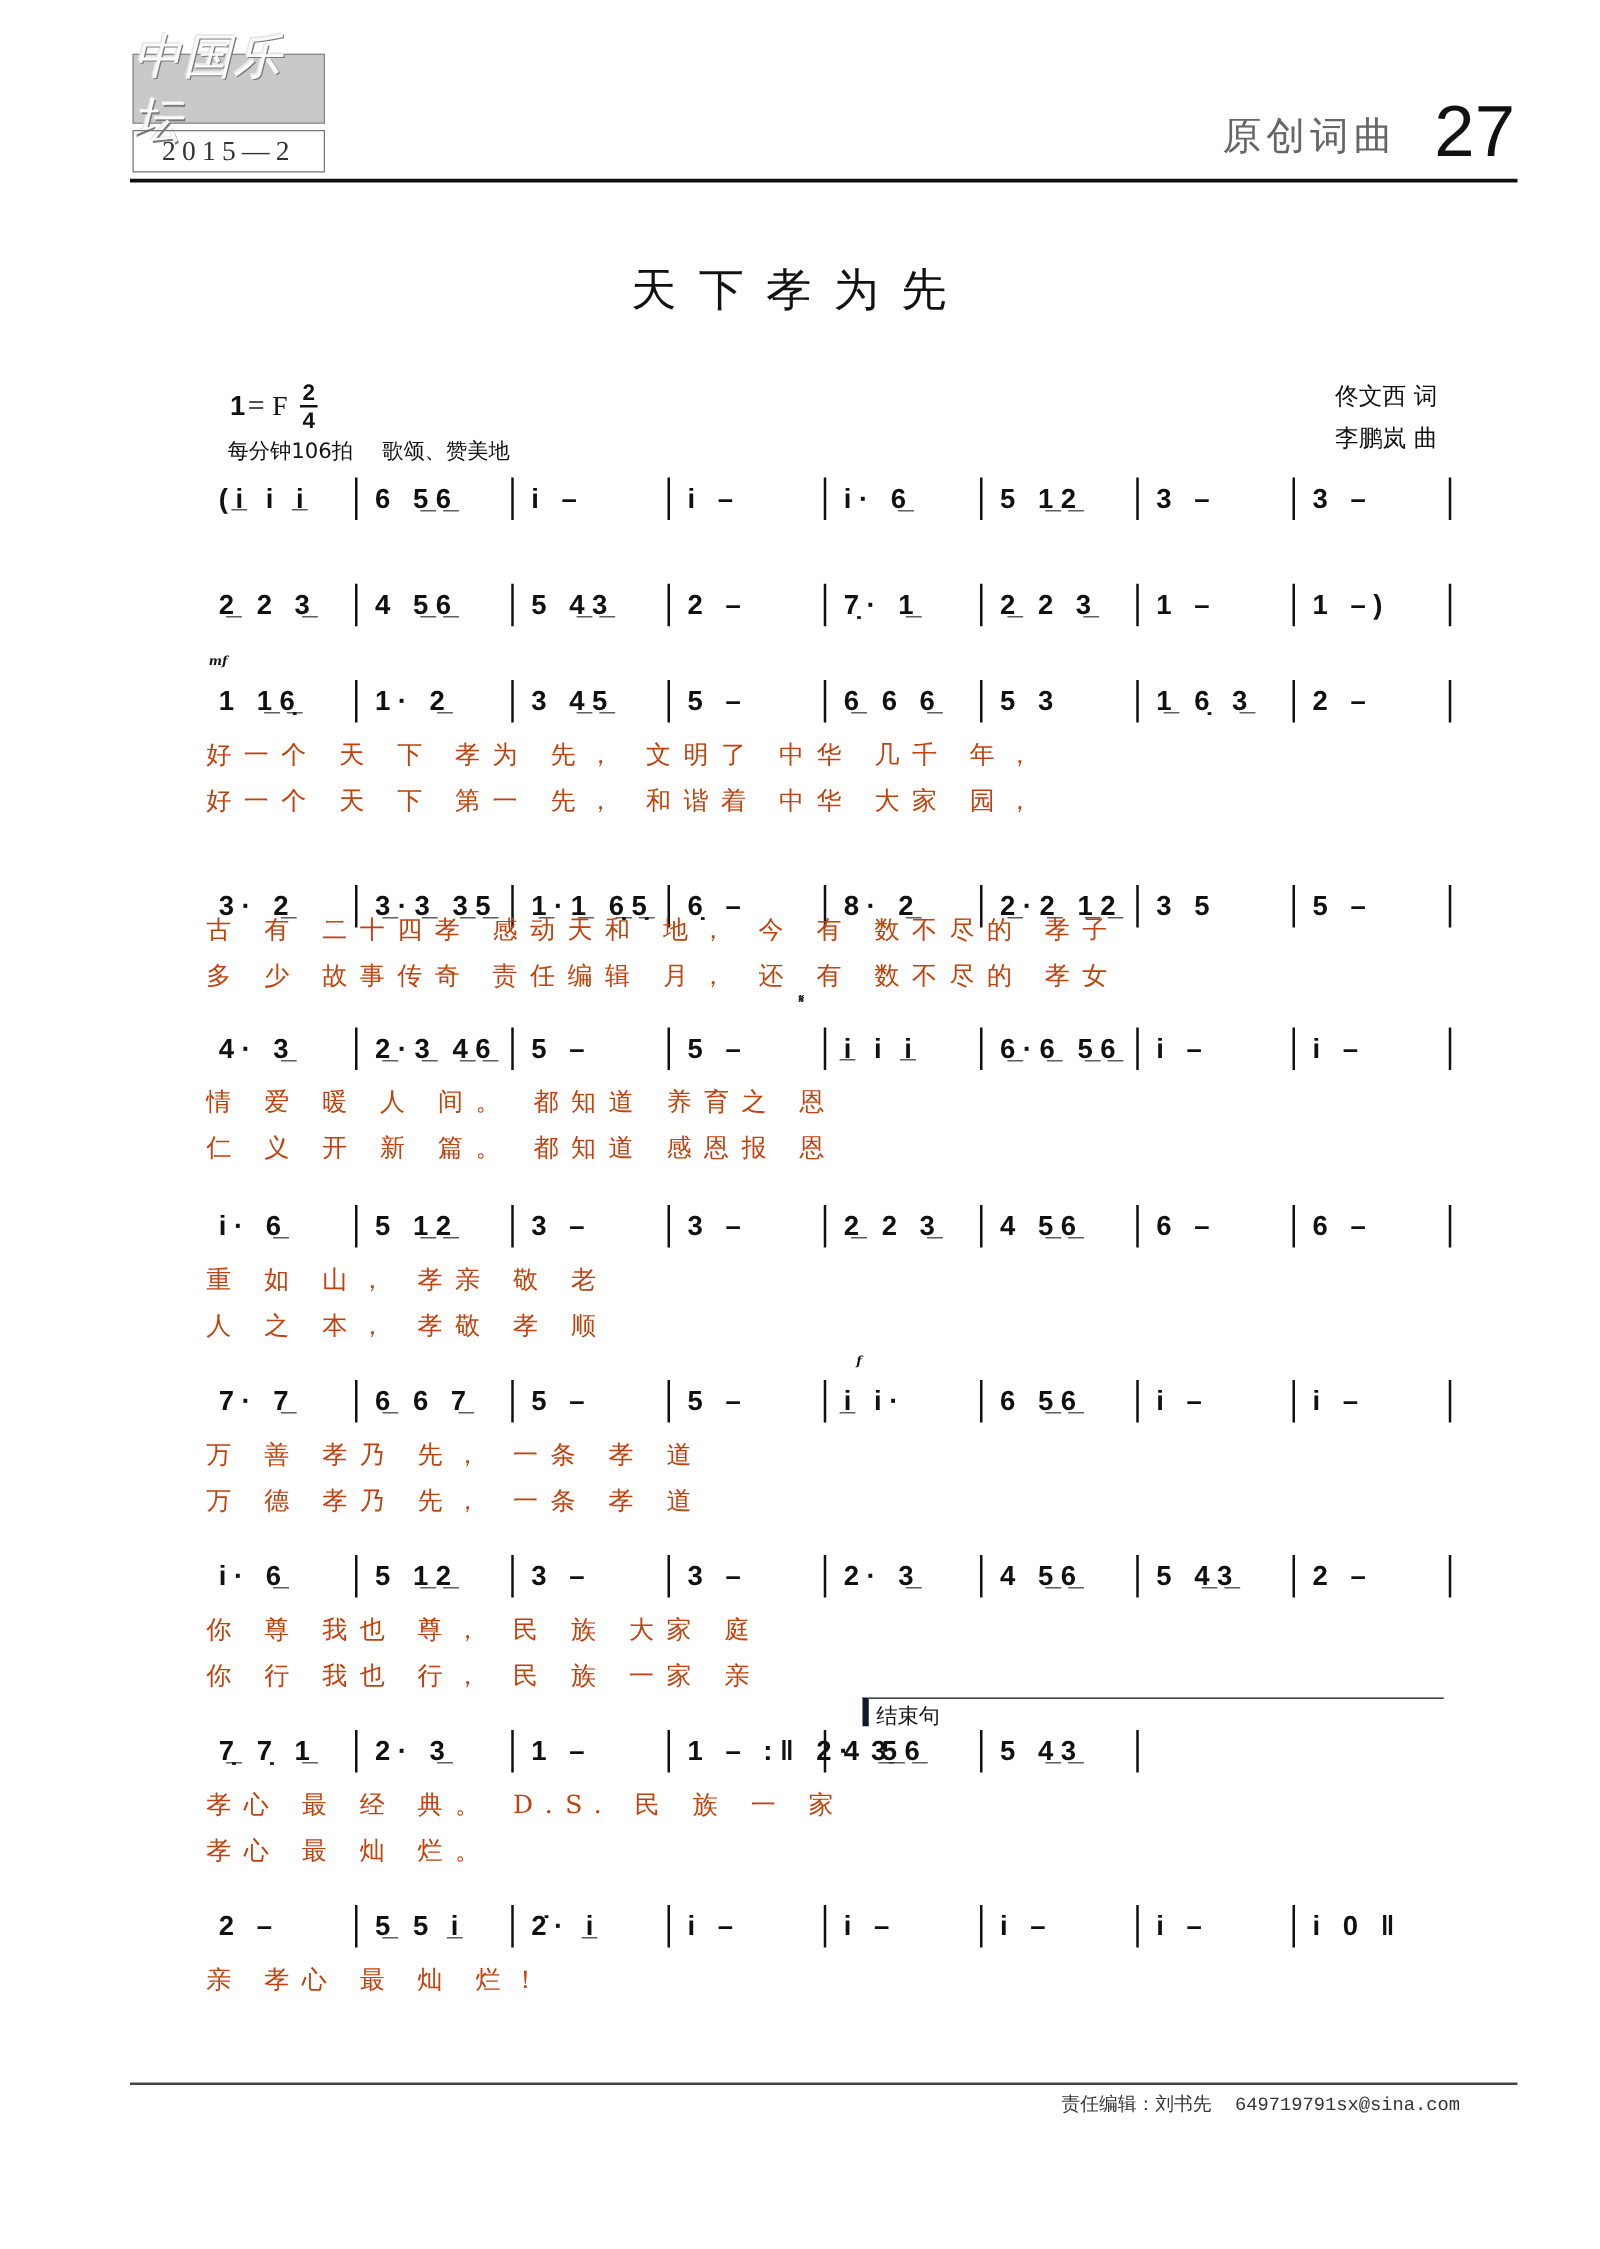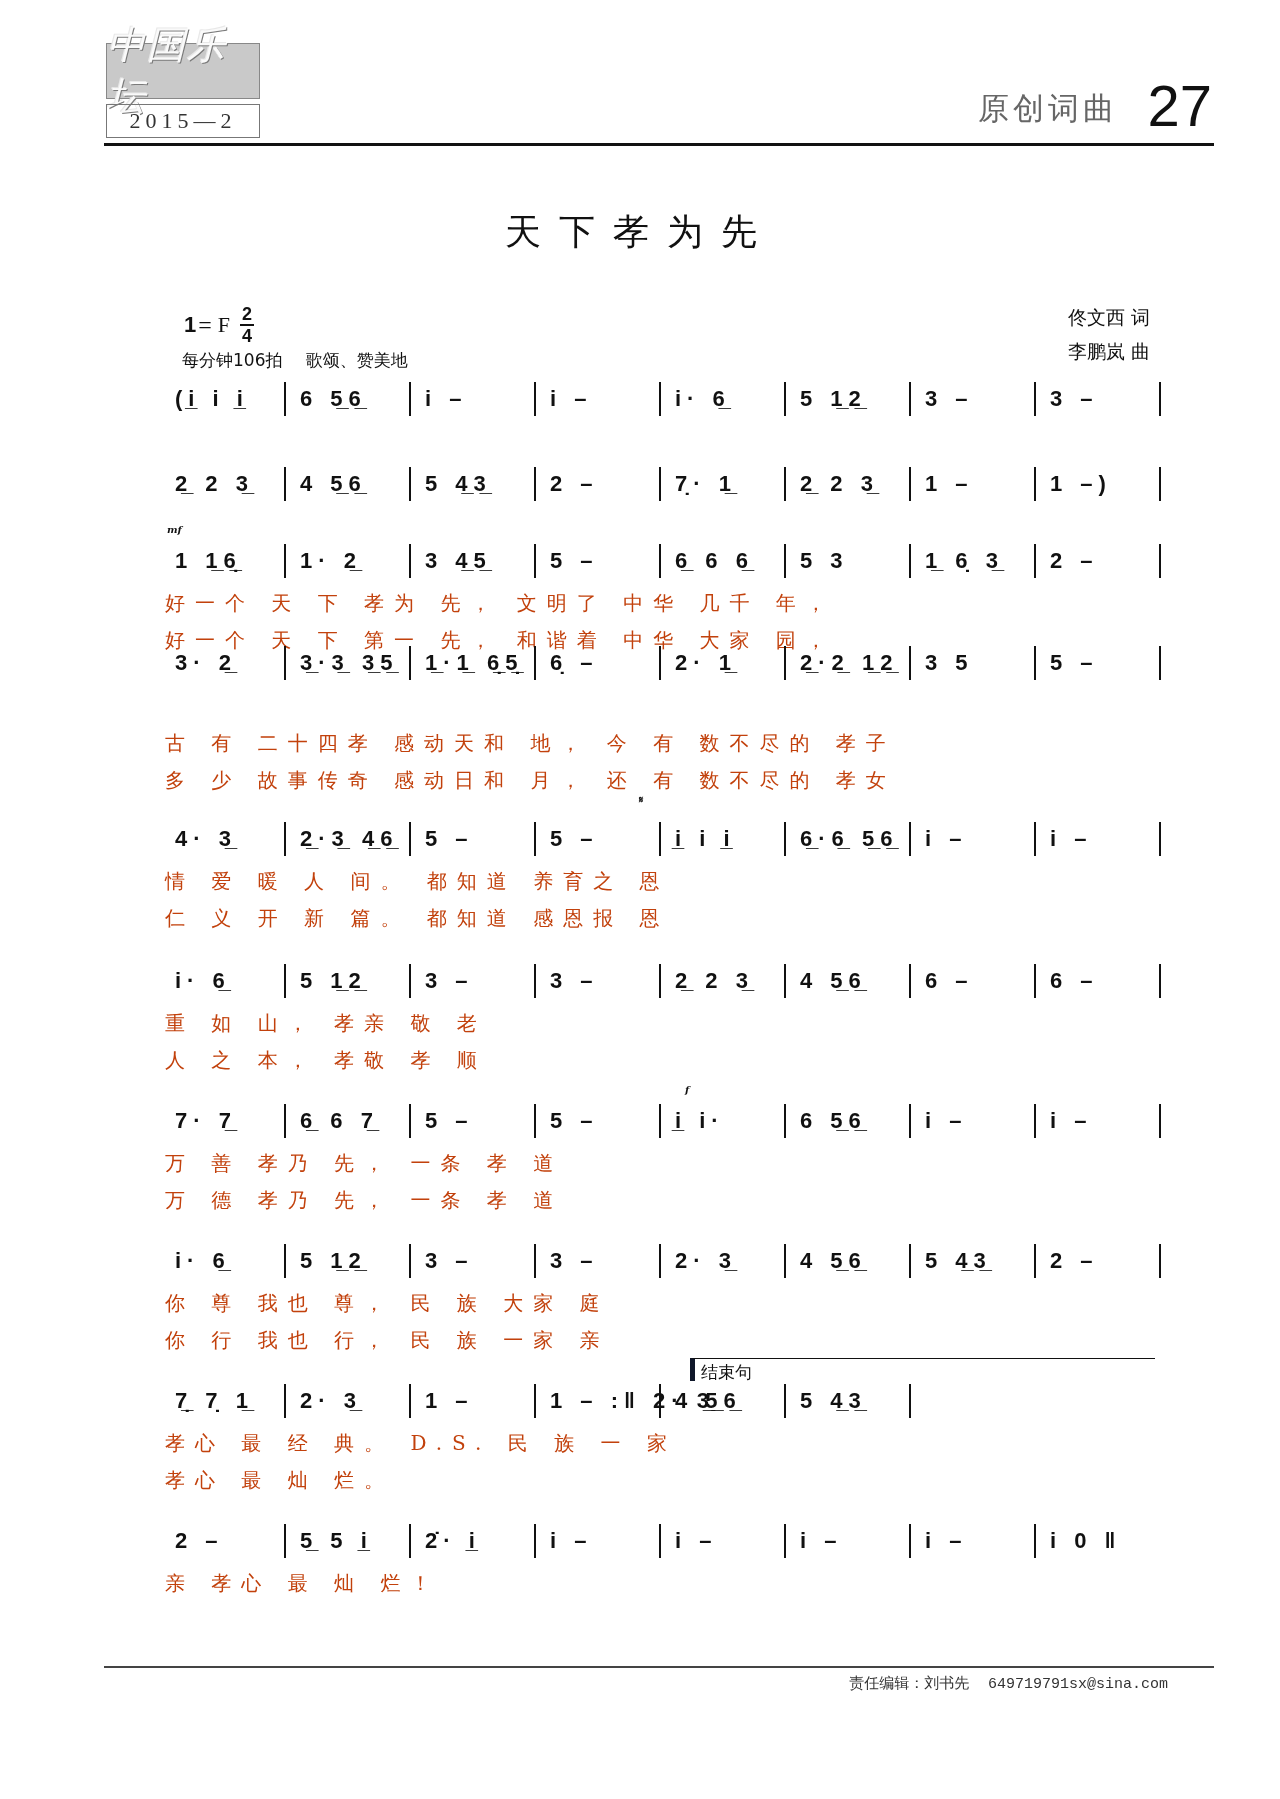"3· 2̲" div.system { top: 642px -> 704px }
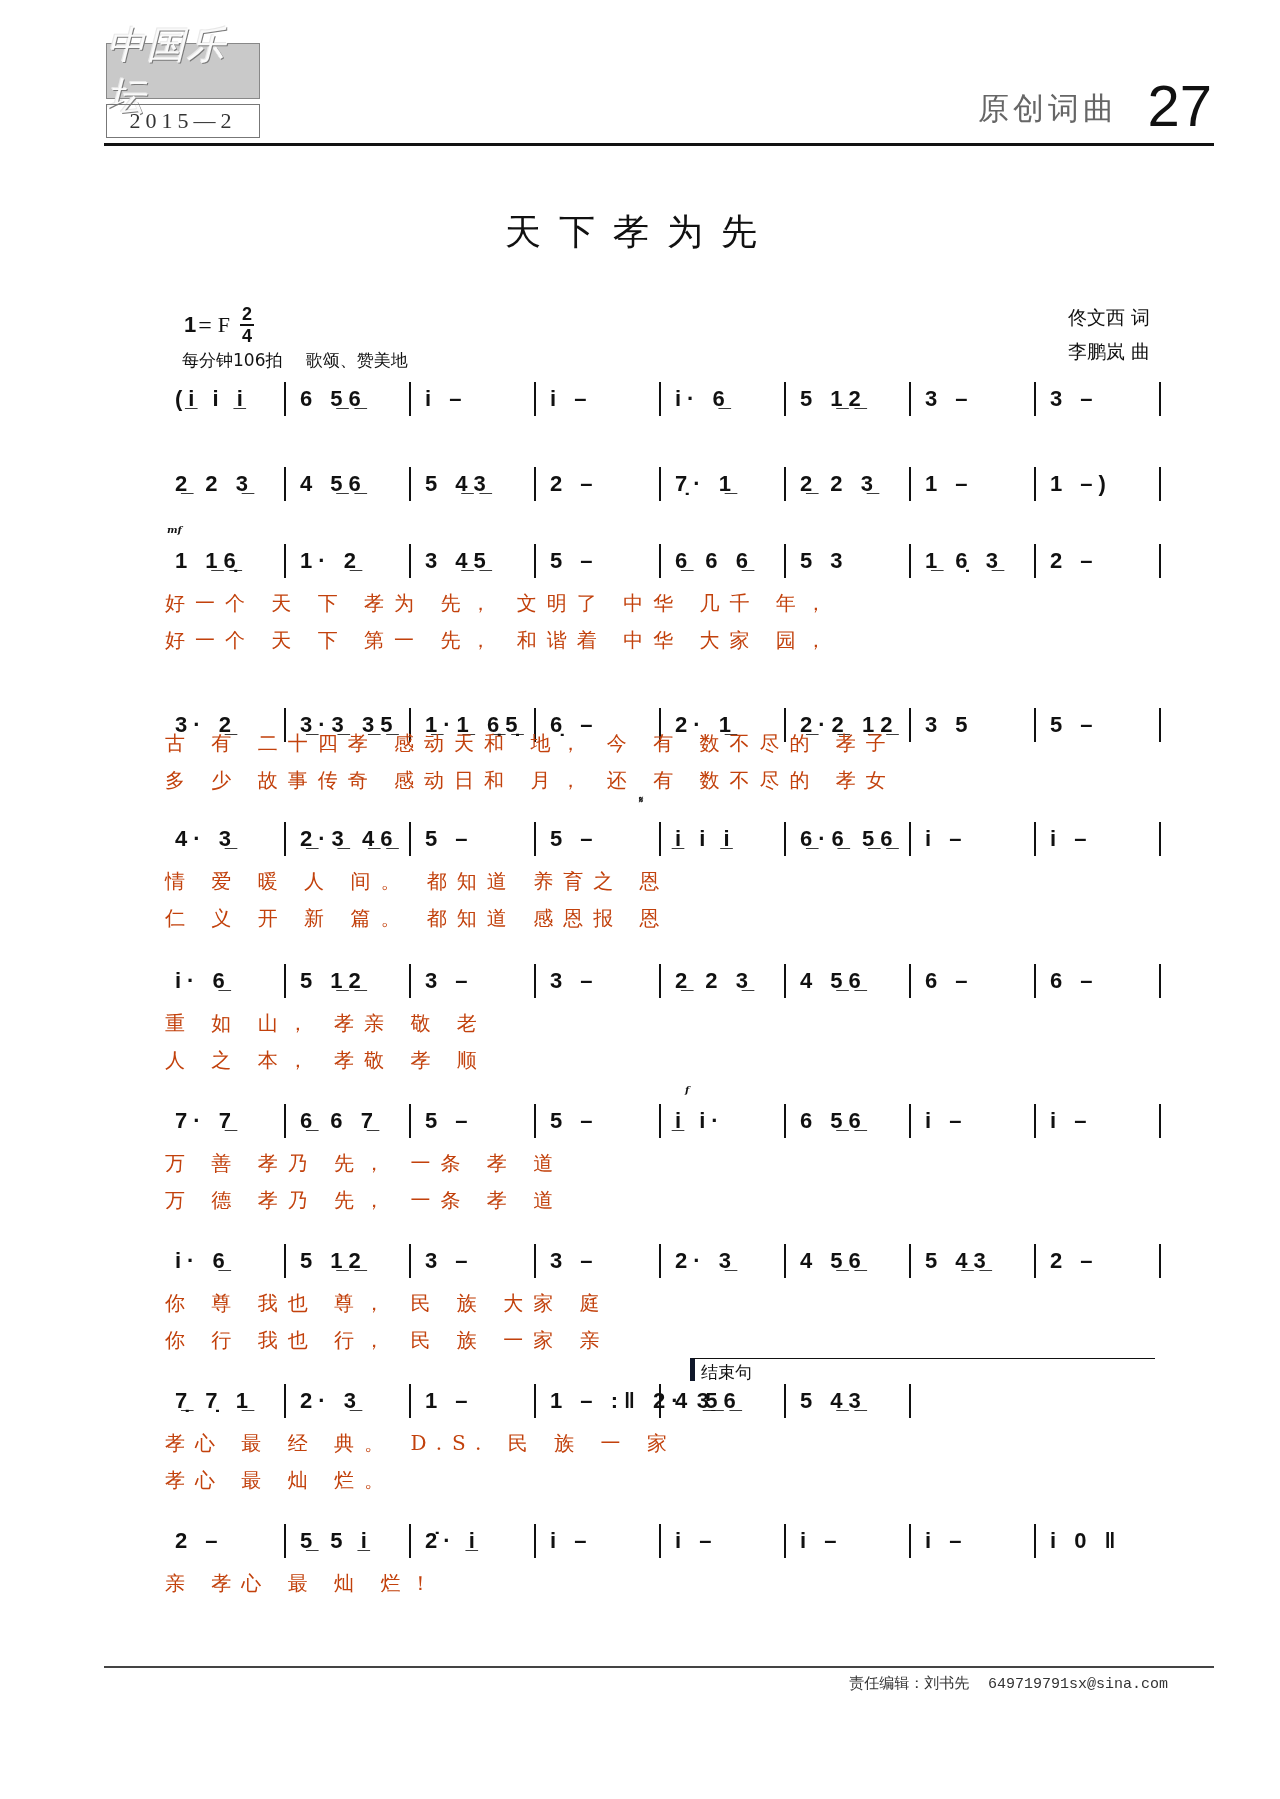"2· 1̲" span.n { text: 2· 1̲ -> 8· 2̲ }
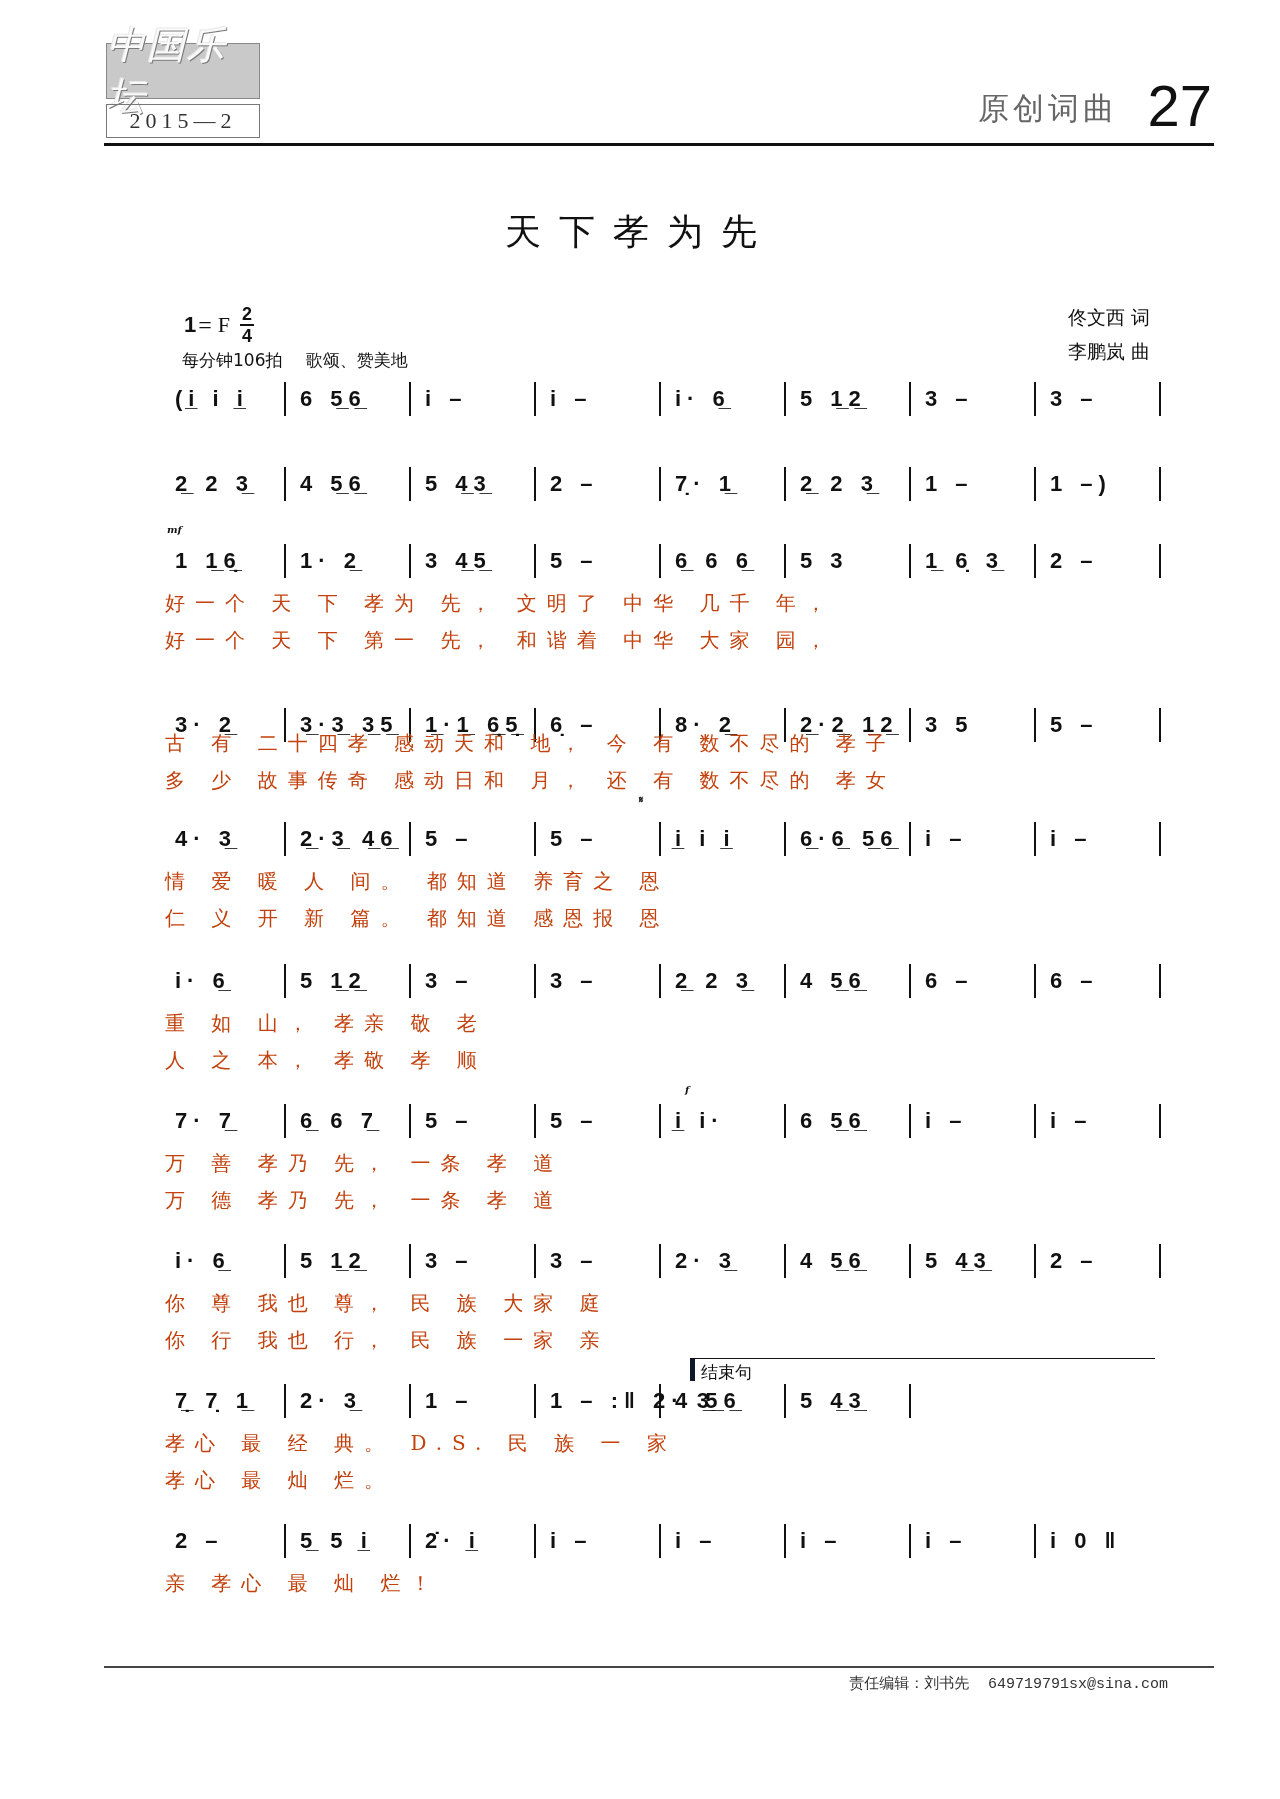"多 少 故事传奇 感动日和 月，" div.lyric-row { text: 感动日和 -> 责任编辑 }
